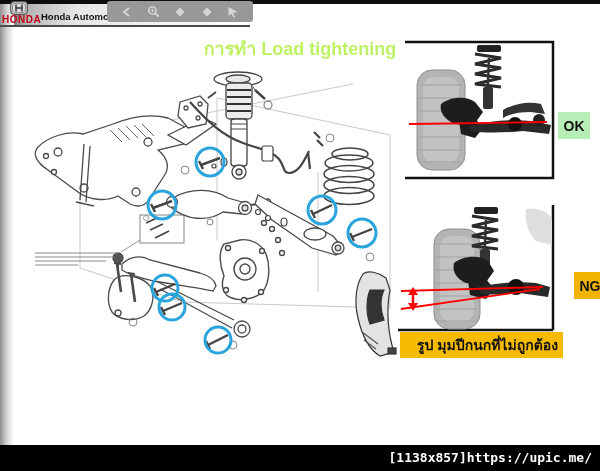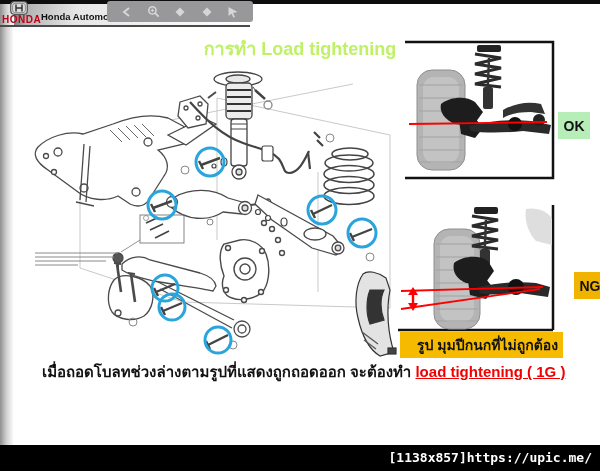"เมื่อถอดโบลทช่วงล่างตามรูปที่แสดงถูกถอดอ" div.l1 { html: <div><span>เมื่อถอดโบลทช่วงล่างตามรูปที่แสดงถูกถอดออก จะต้องทำ </span><span>load tightening ( 1G )</span></div> -> none }
